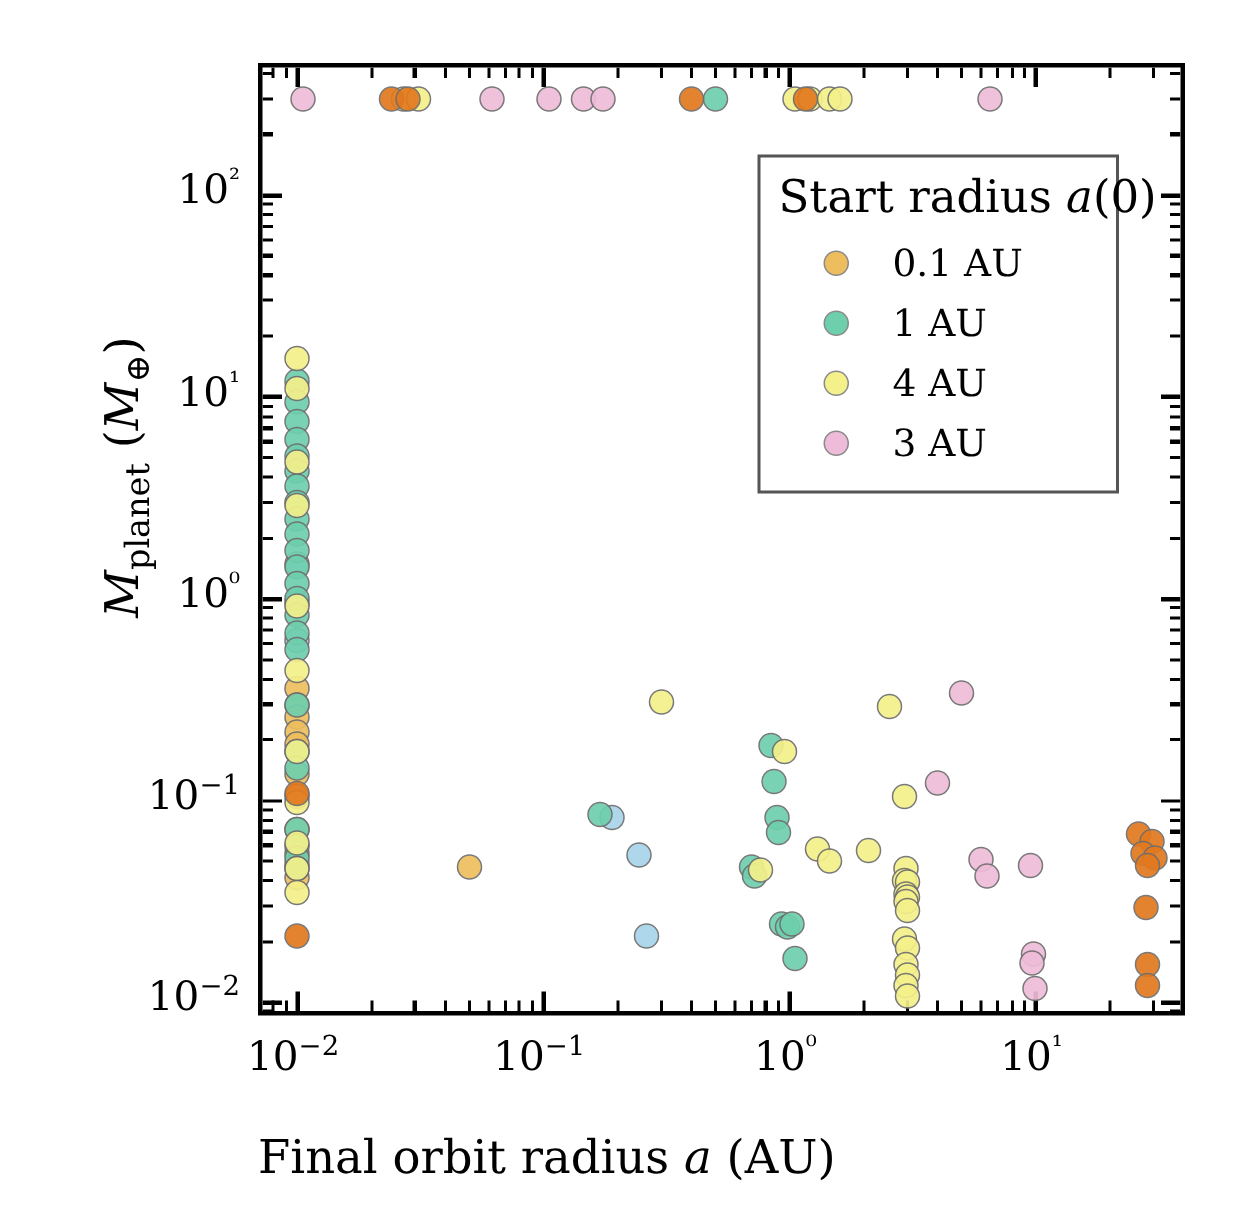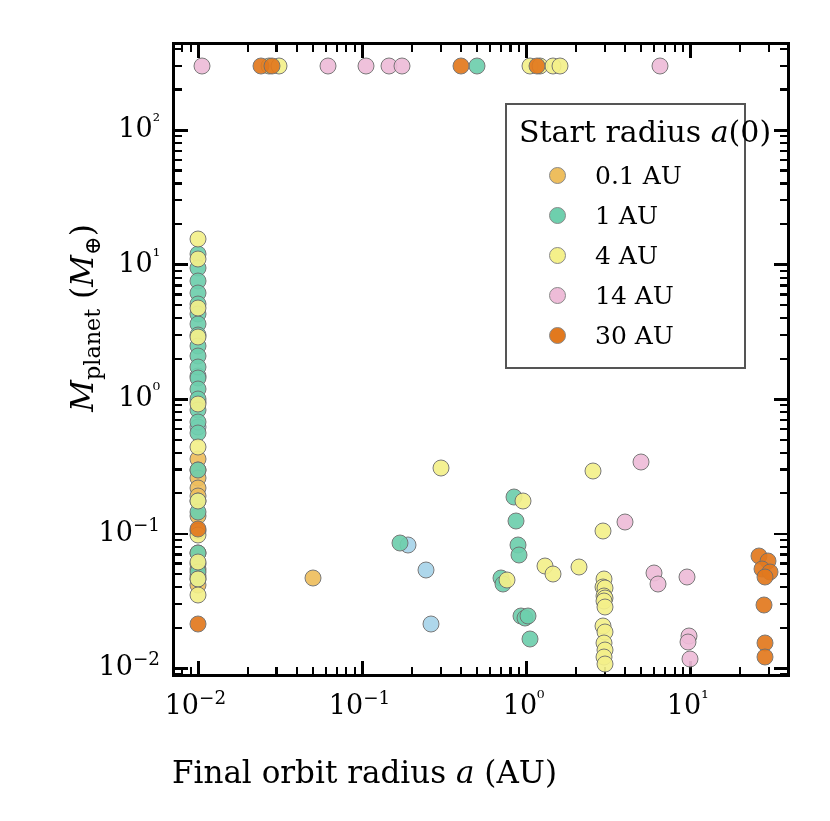"14 AU" div.legend-label { text: 14 -> 3 }
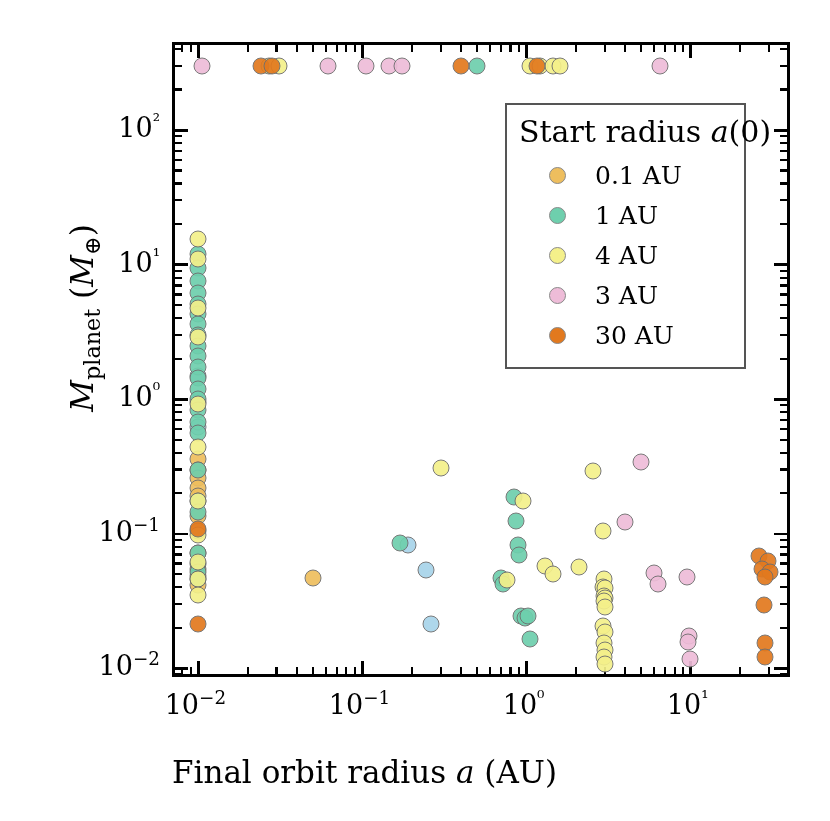"30 AU" div.legend-row { html: <div> <div> <div></div> </div> <div>30 AU</div> </div> -> none }
